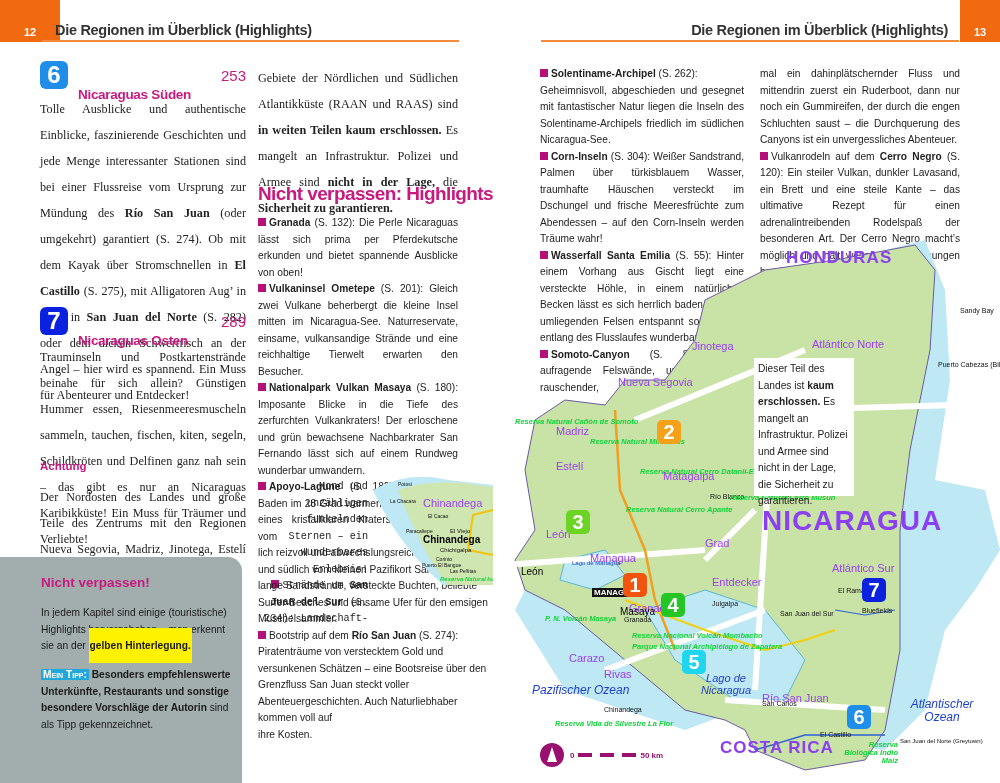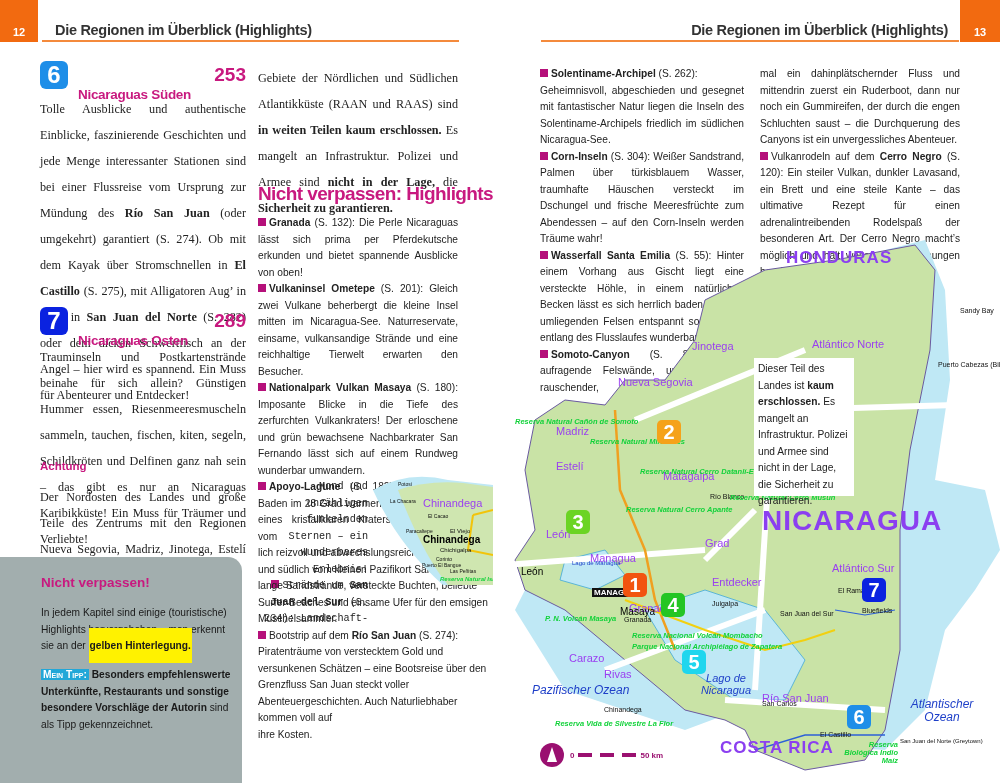"12" .page-tab { width: 38px -> 60px }
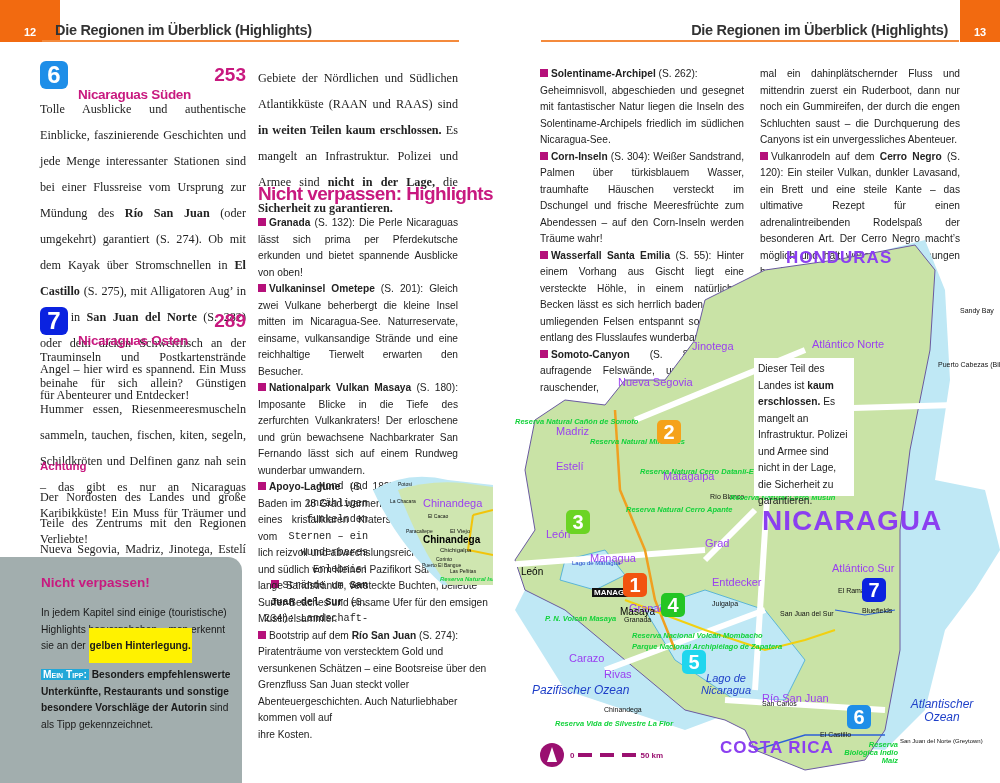"253" .region-page { font-size: 19px -> 15px; font-weight: bold -> normal }
